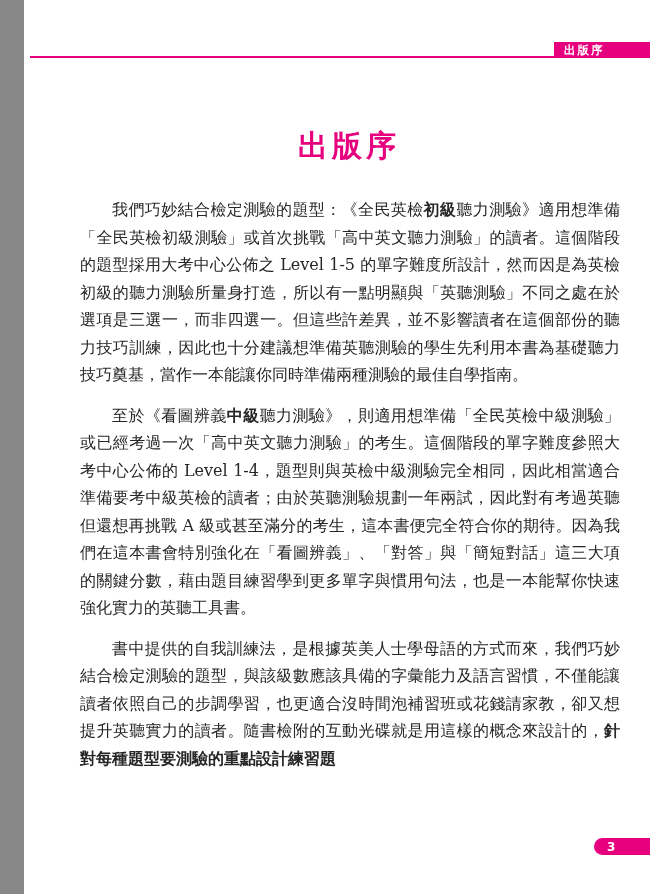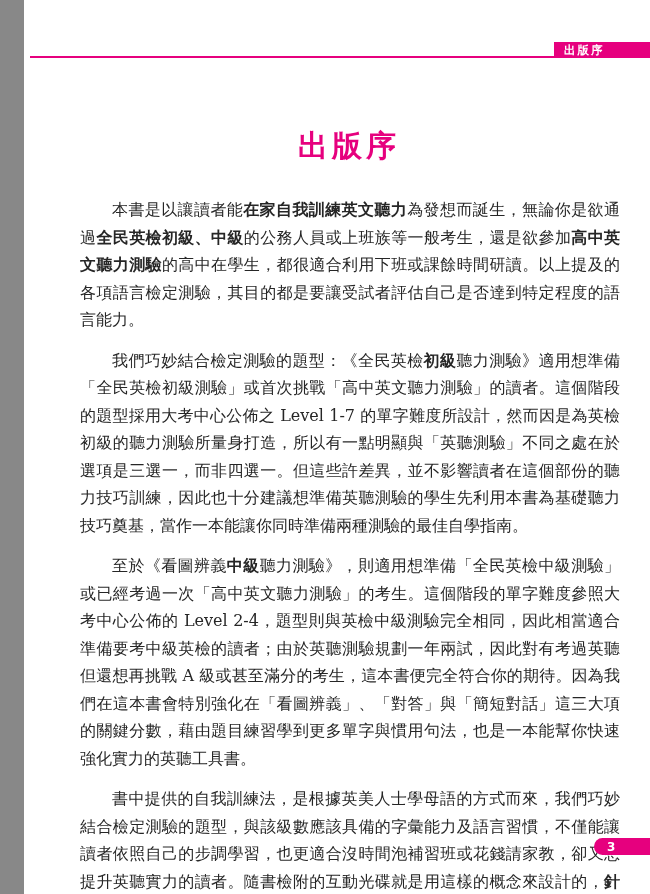"本書是以讓讀者能在家自我訓練英文聽力為發想而誕生，無論你是欲通過全民英檢初級、中" p.para { html: <p><span>本書是以讓讀者能</span><b>在家自我訓練英文聽力</b><span>為發想而誕生，無論你是欲通過</span><b>全民英檢初級、中級</b><span>的公務人員或上班族等一般考生，還是欲參加</span><b>高中英文聽力測驗</b><span>的高中在學生，都很適合利用下班或課餘時間研讀。以上提及的各項語言檢定測驗，其目的都是要讓受試者評估自己是否達到特定程度的語言能力。</span></p> -> none }
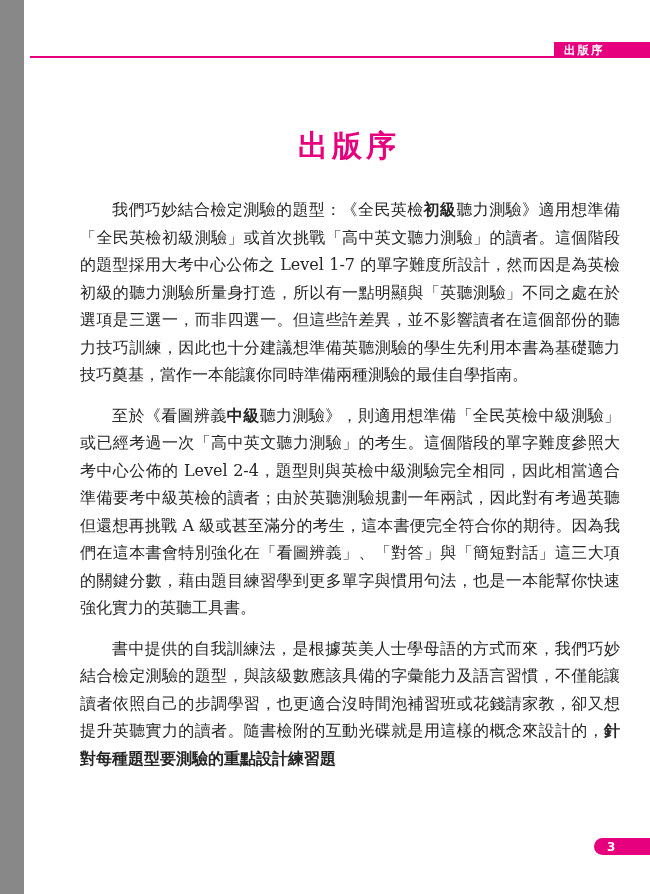"聽力測驗》適用想準備「全民英檢初級測驗」或首次挑戰「高中英文聽力測驗」的讀者。這" span { text: 1-7 -> 1-5 }
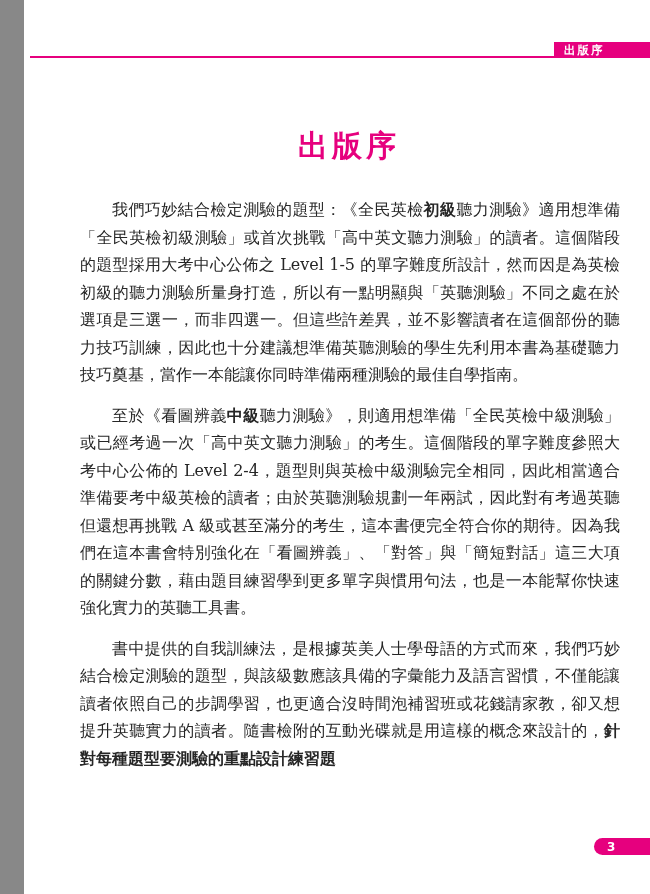"聽力測驗》，則適用想準備「全民英檢中級測驗」或已經考過一次「高中英文聽力測驗」的" span { text: 2-4 -> 1-4 }
